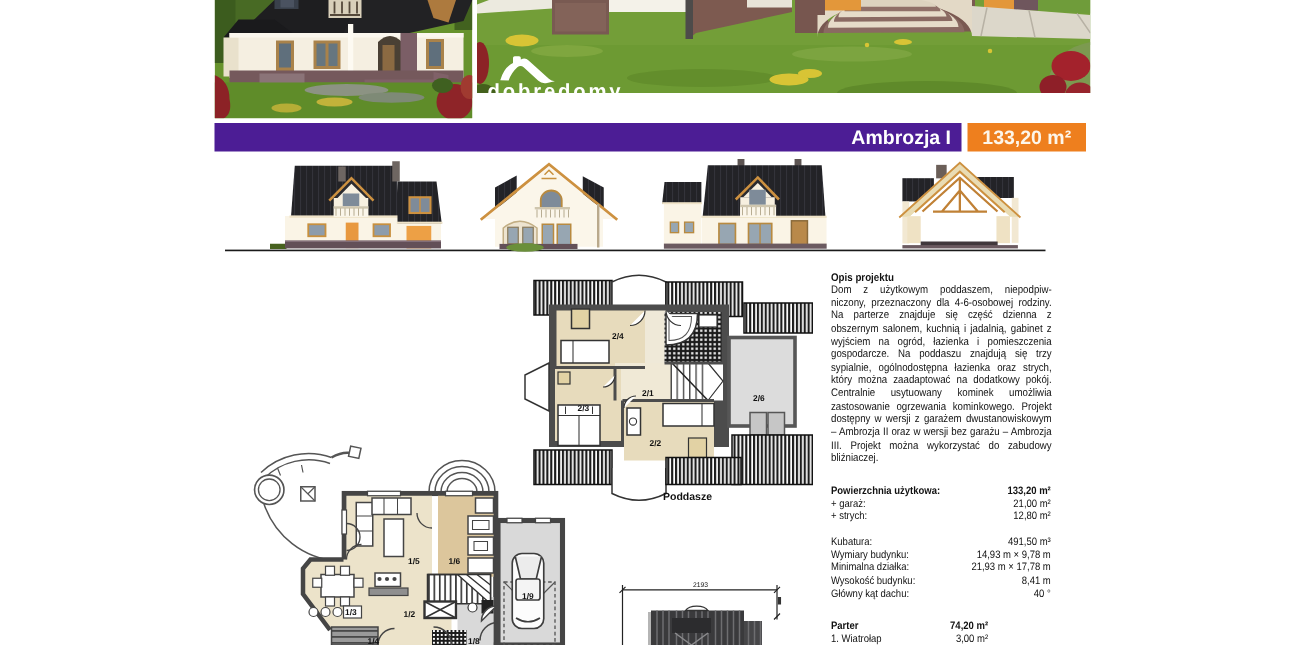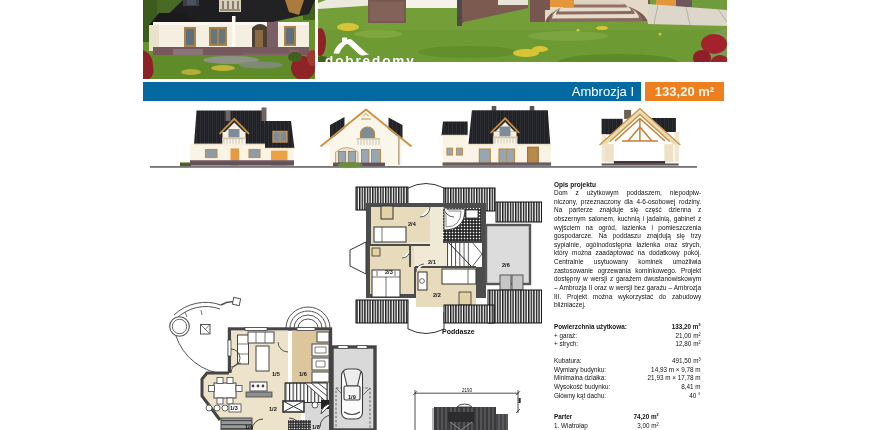"Ambrozja I" div.abs { background: #0369a1 -> #4c1d95; font-weight: normal -> bold }
